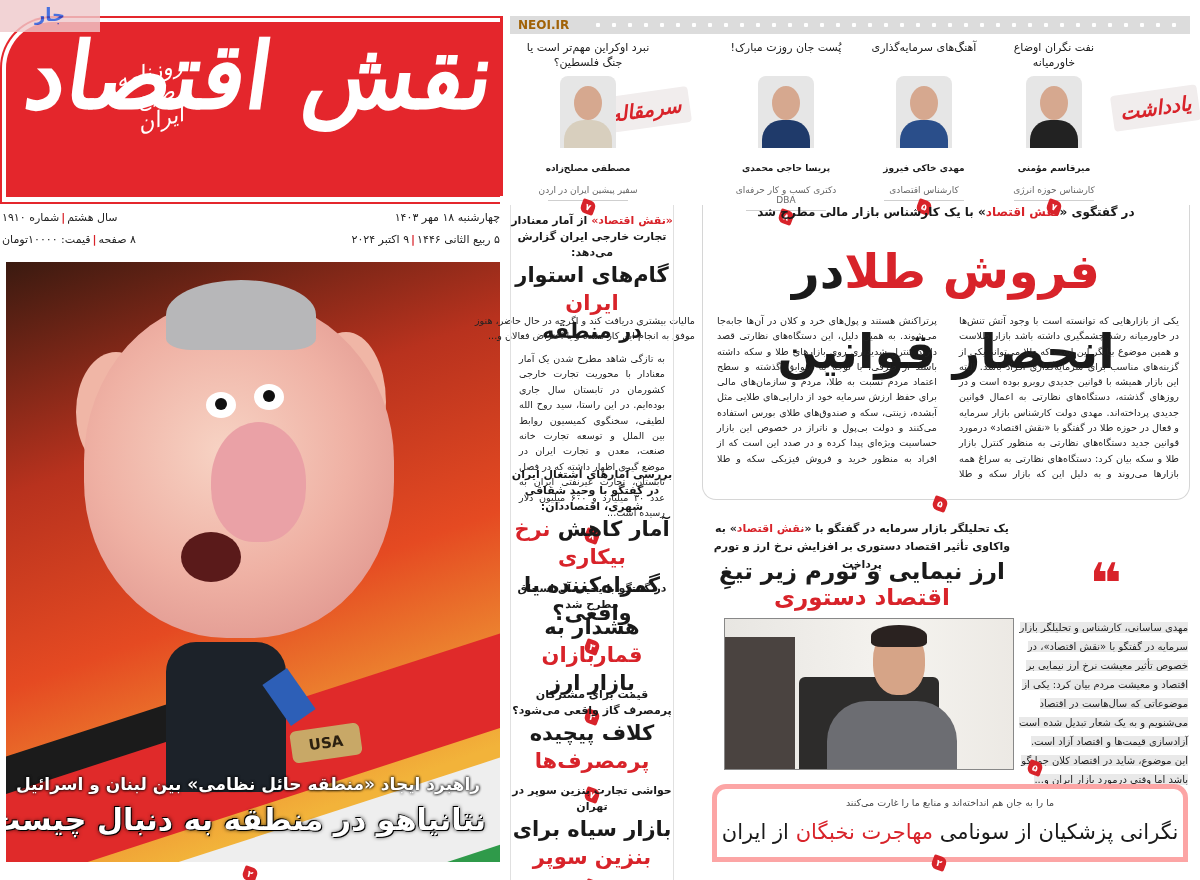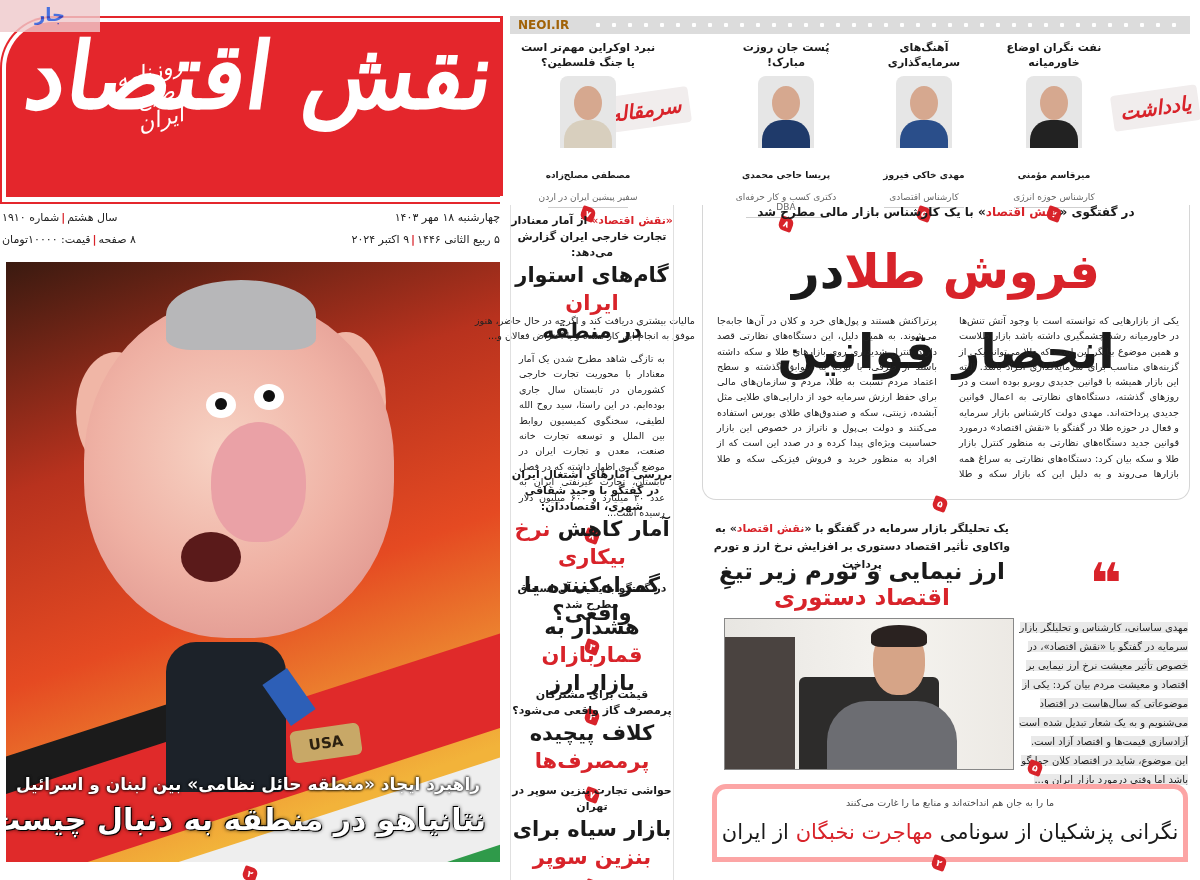"نبرد اوکراین مهم‌تر است یا" .colm .title { font-weight: bold -> normal }
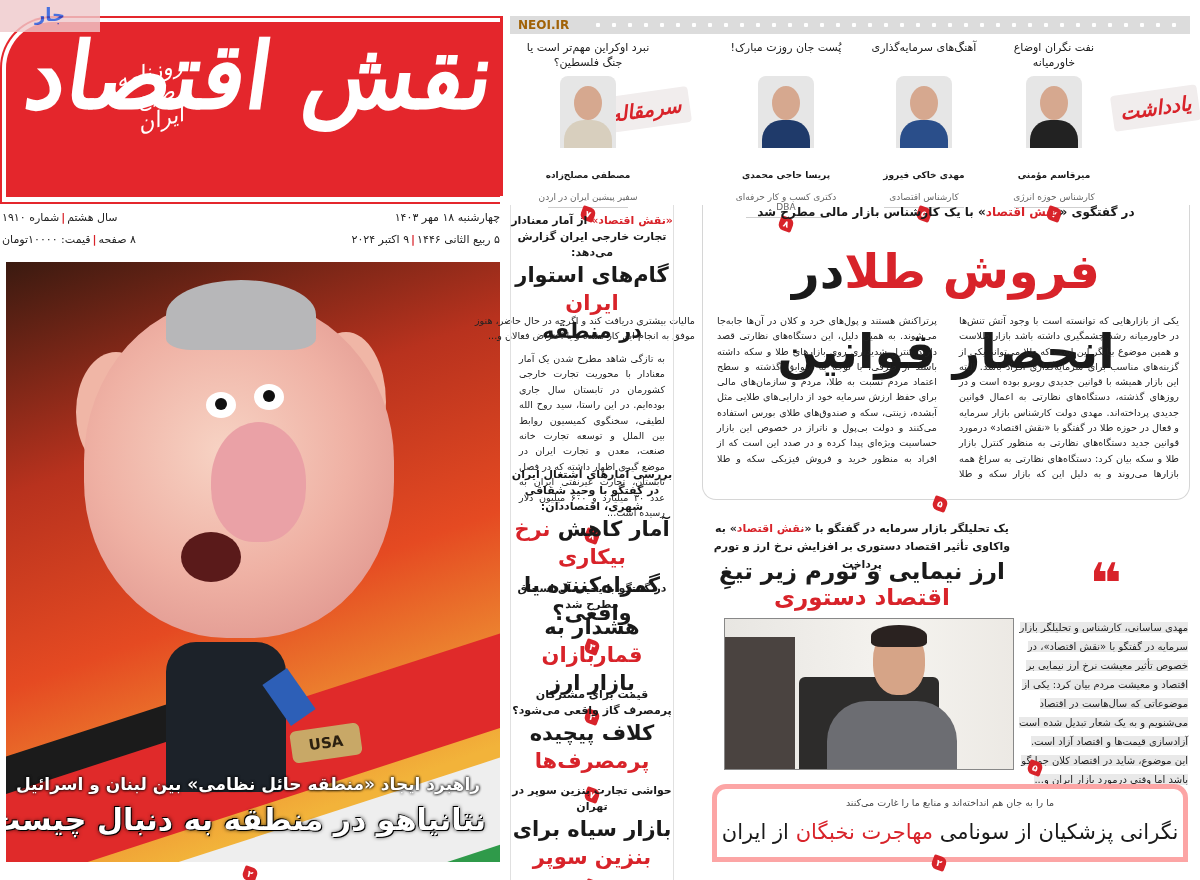"مصطفی مصلح‌زاده" .colm .name { margin-top: 22px -> 15px }
